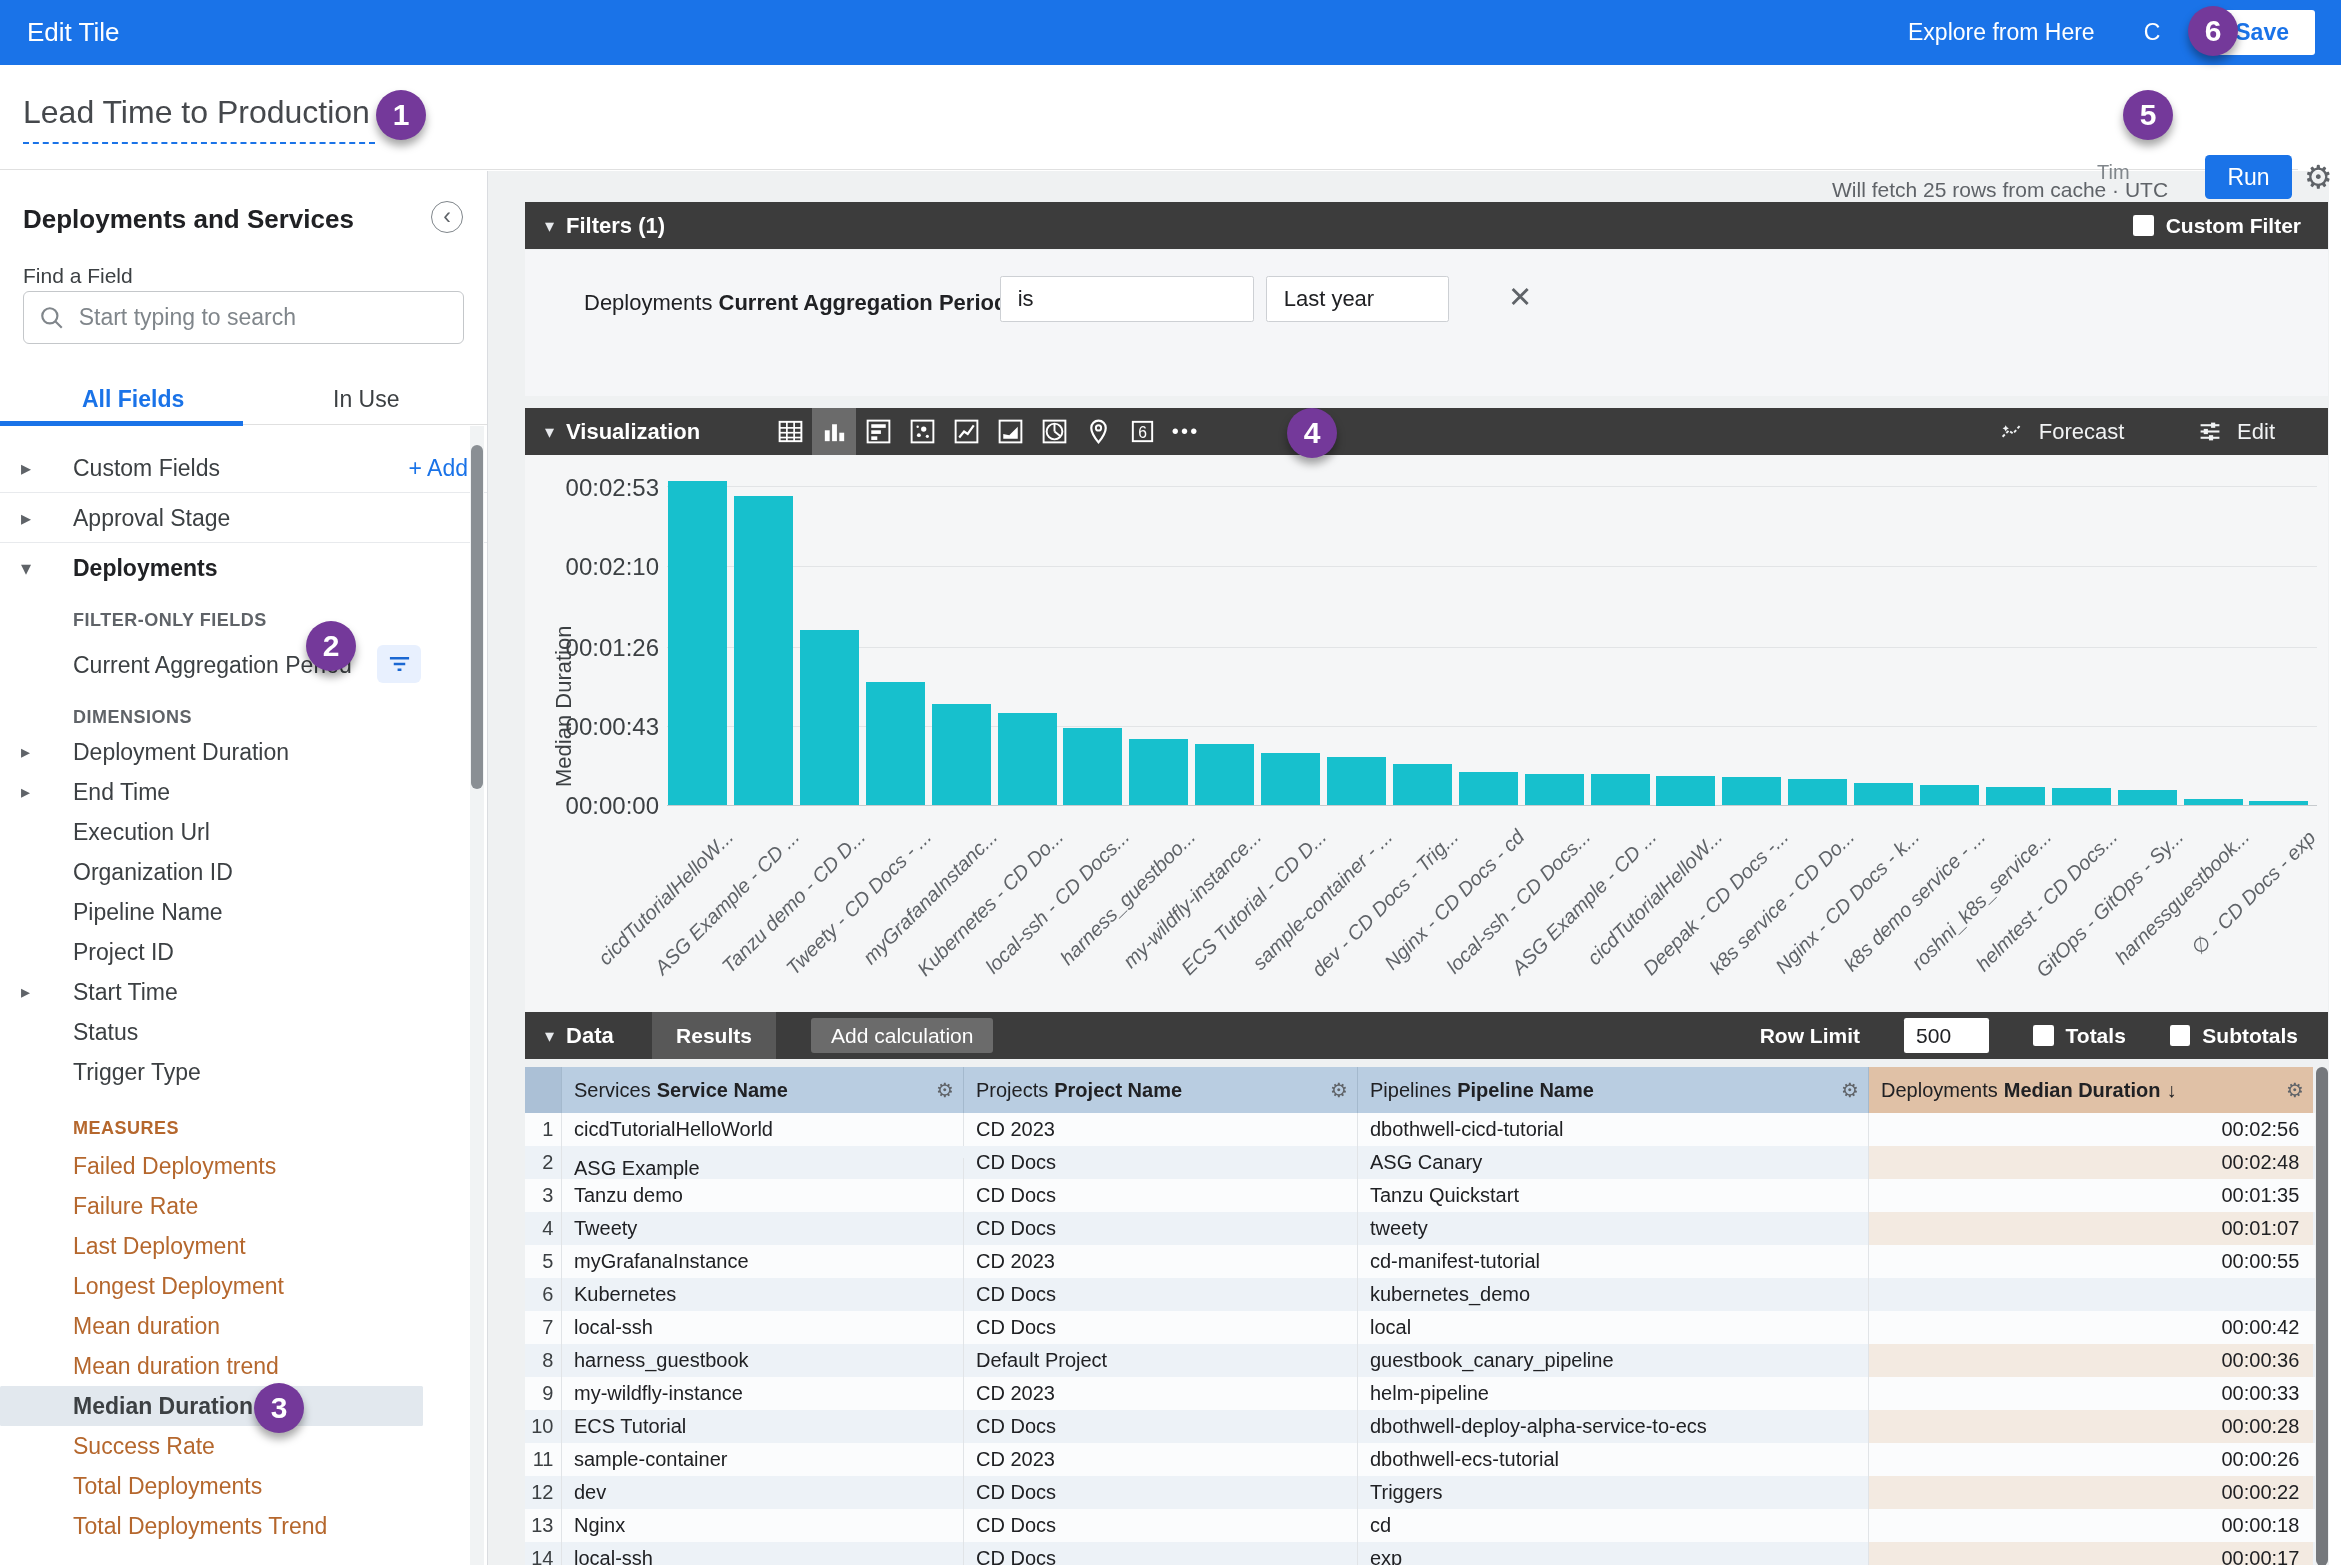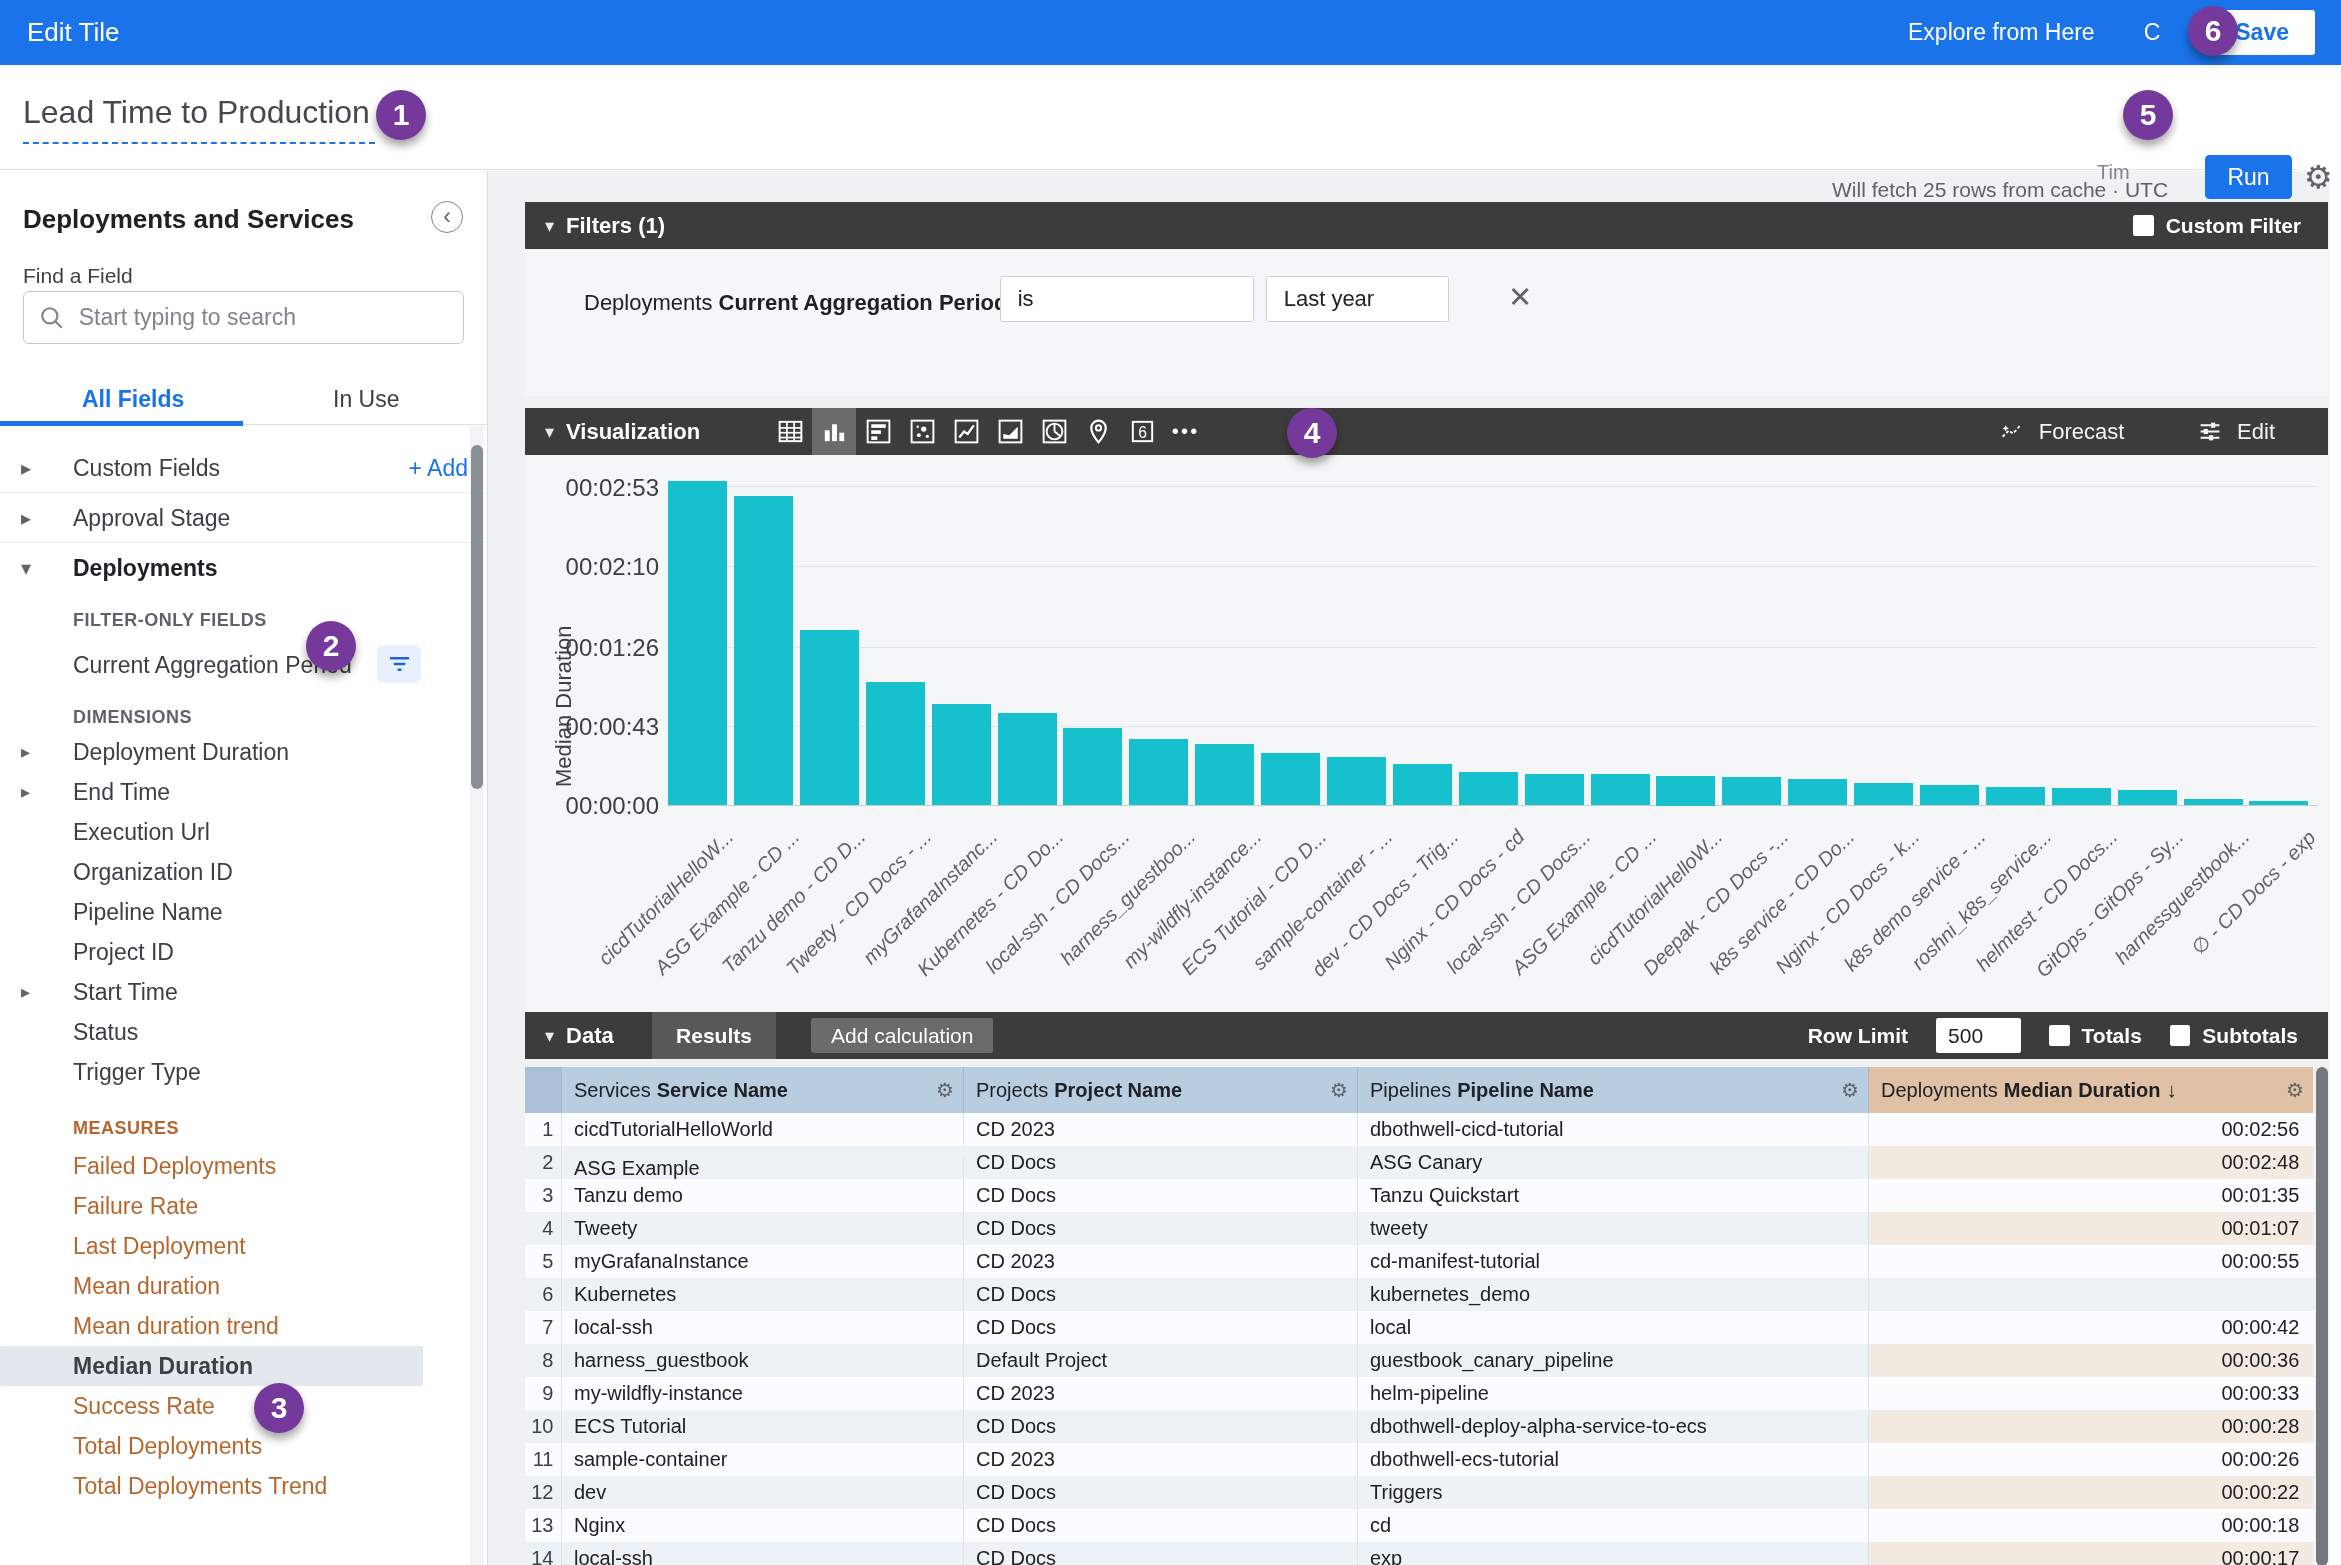"Row Limit" .data-right { gap: 28px -> 44px }
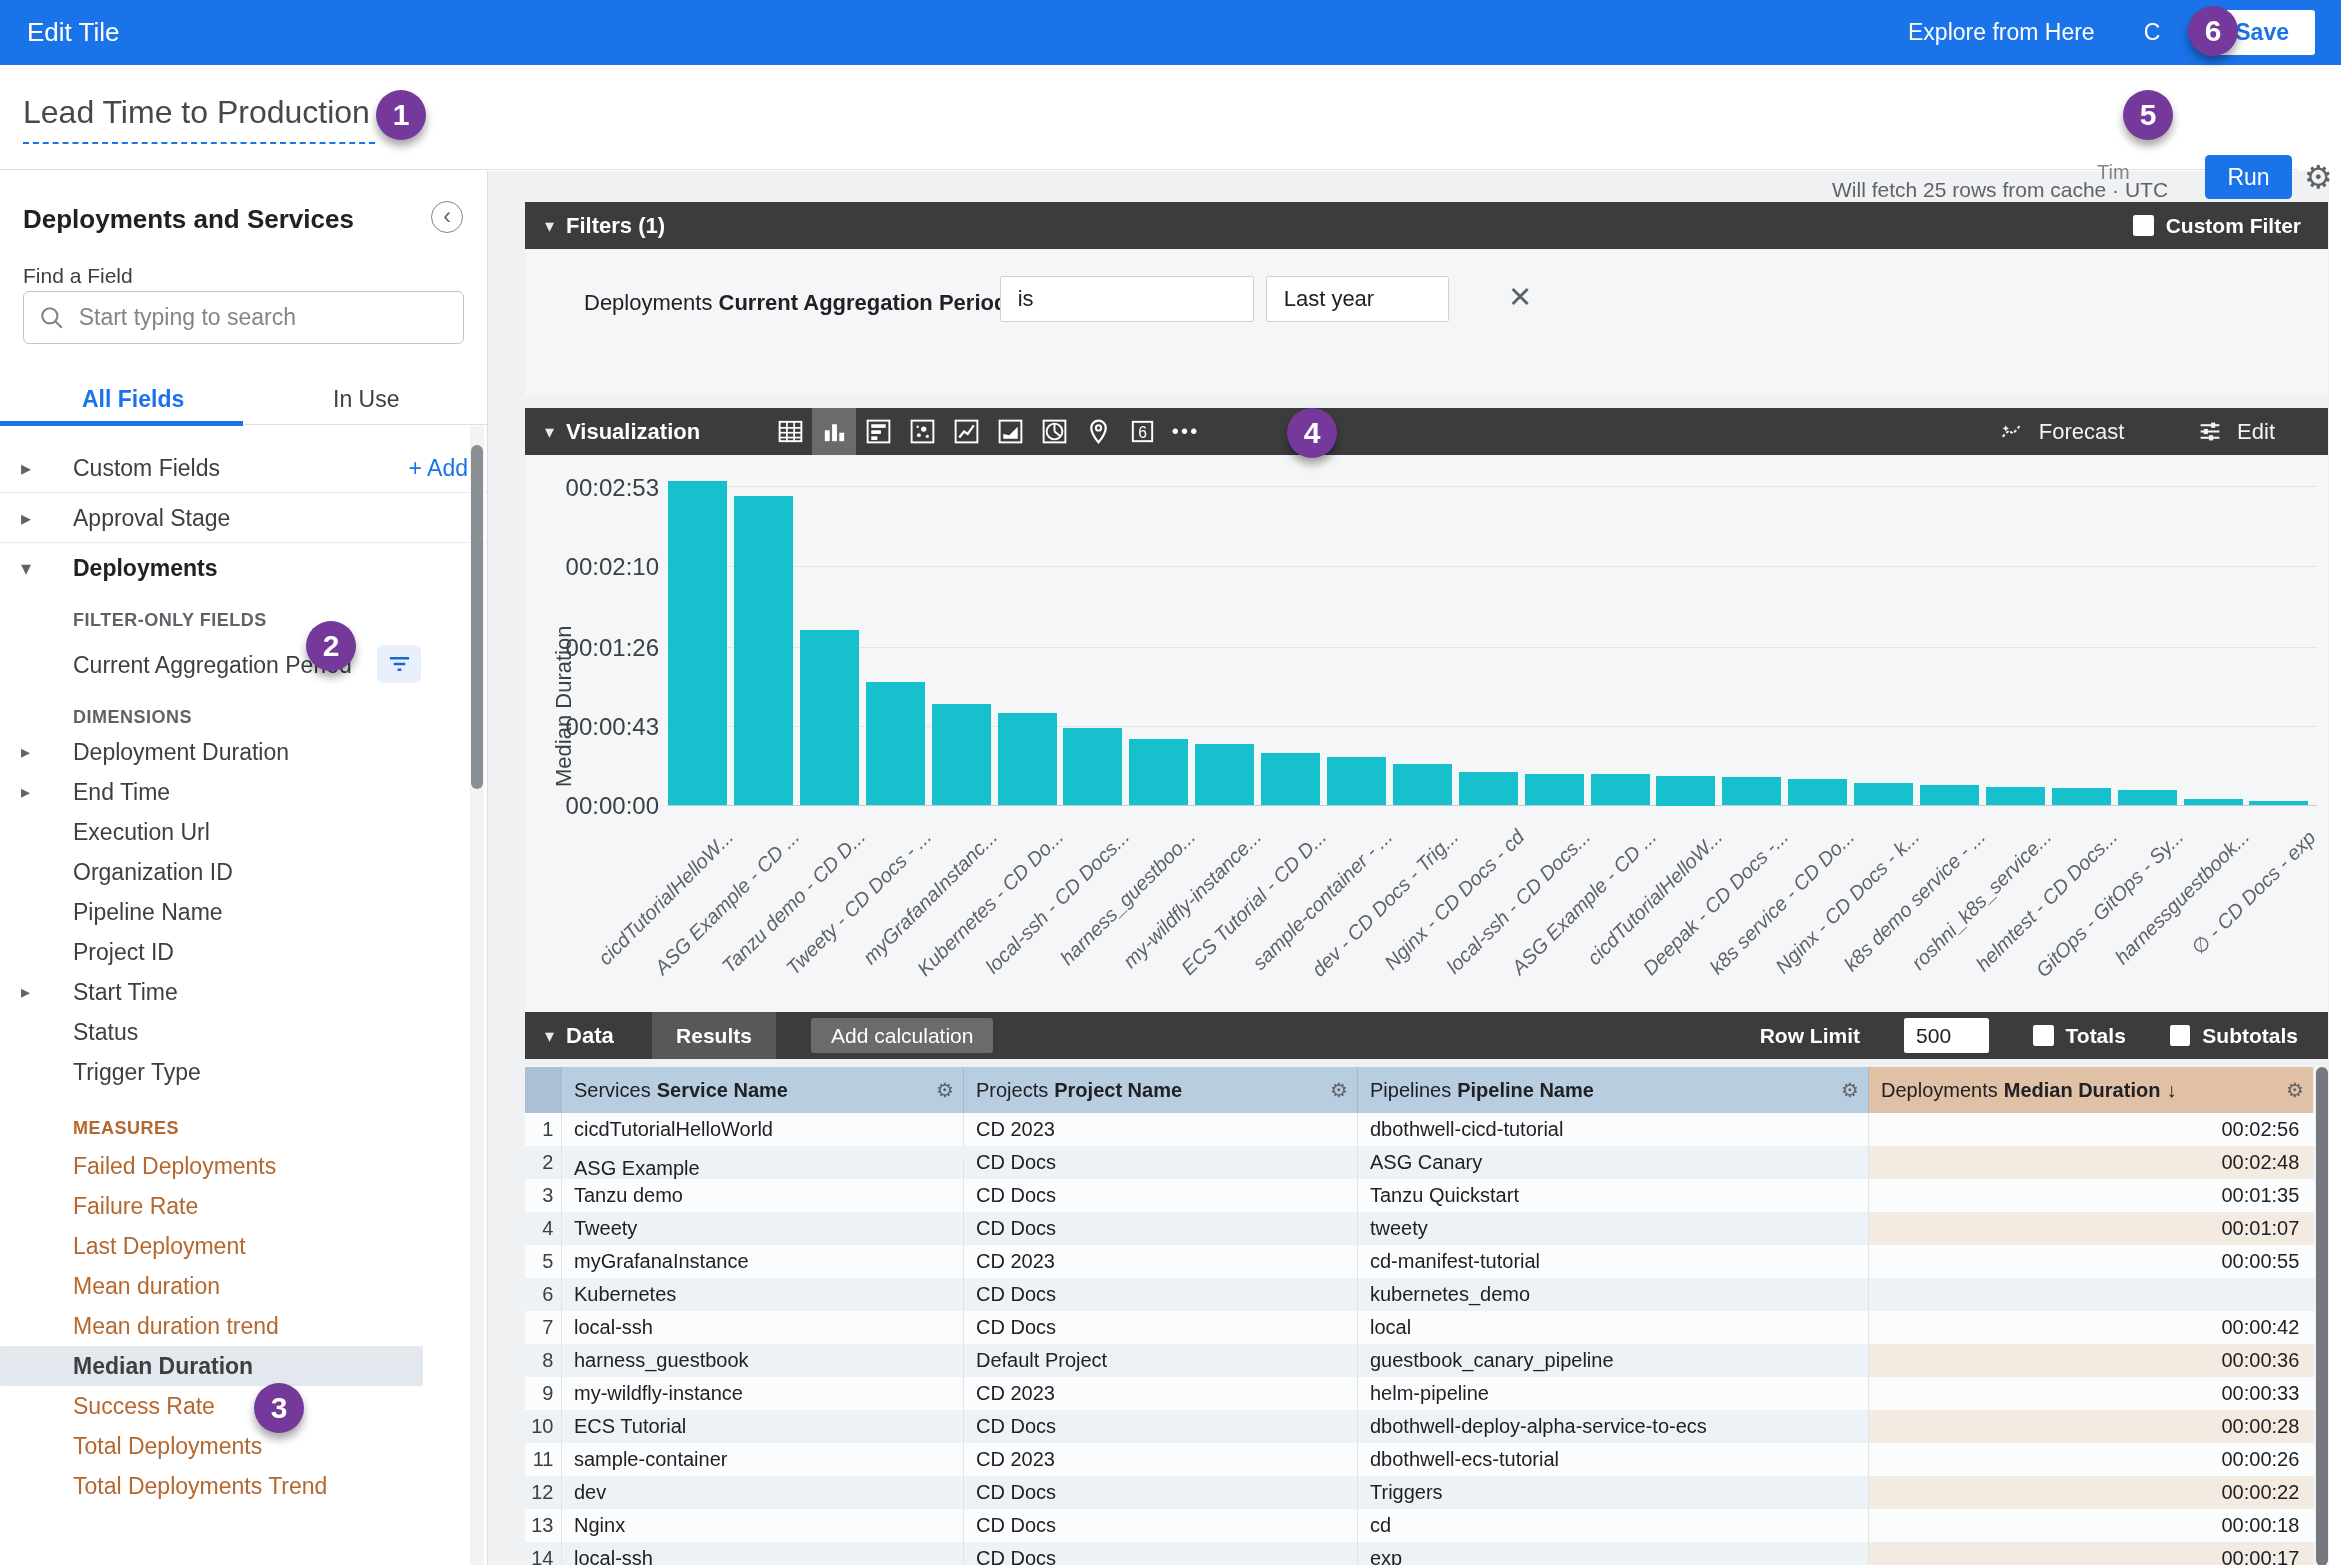"Longest Deployment" div.sb-item { html: none -> <div>Longest Deployment</div> }
